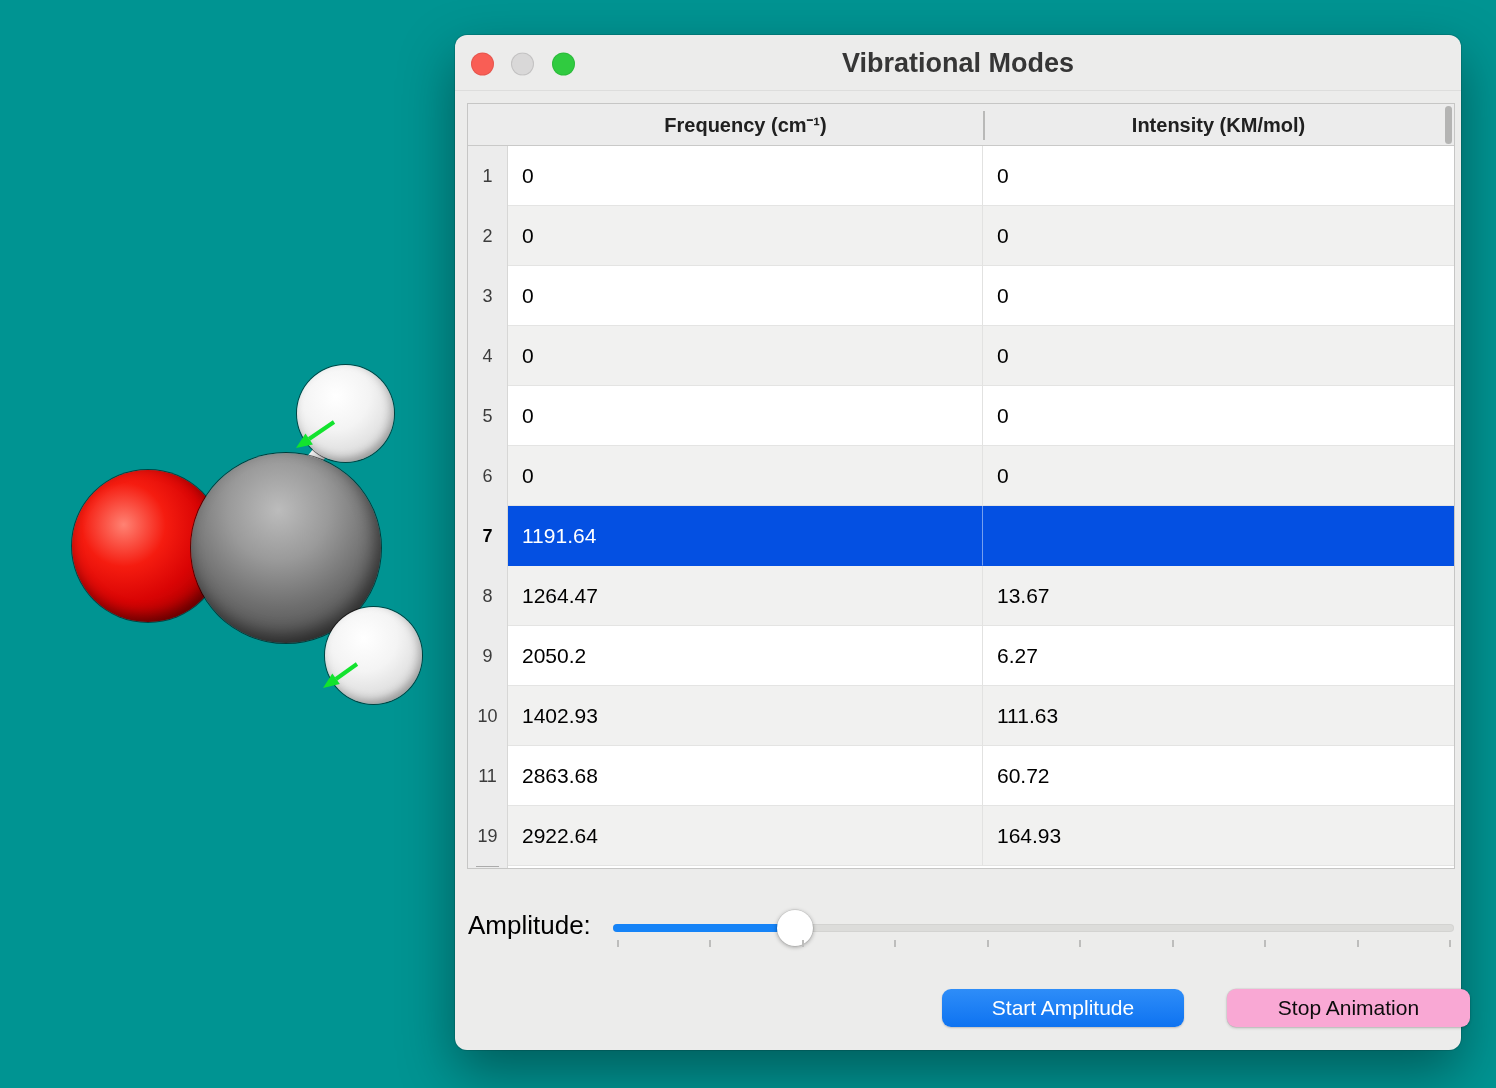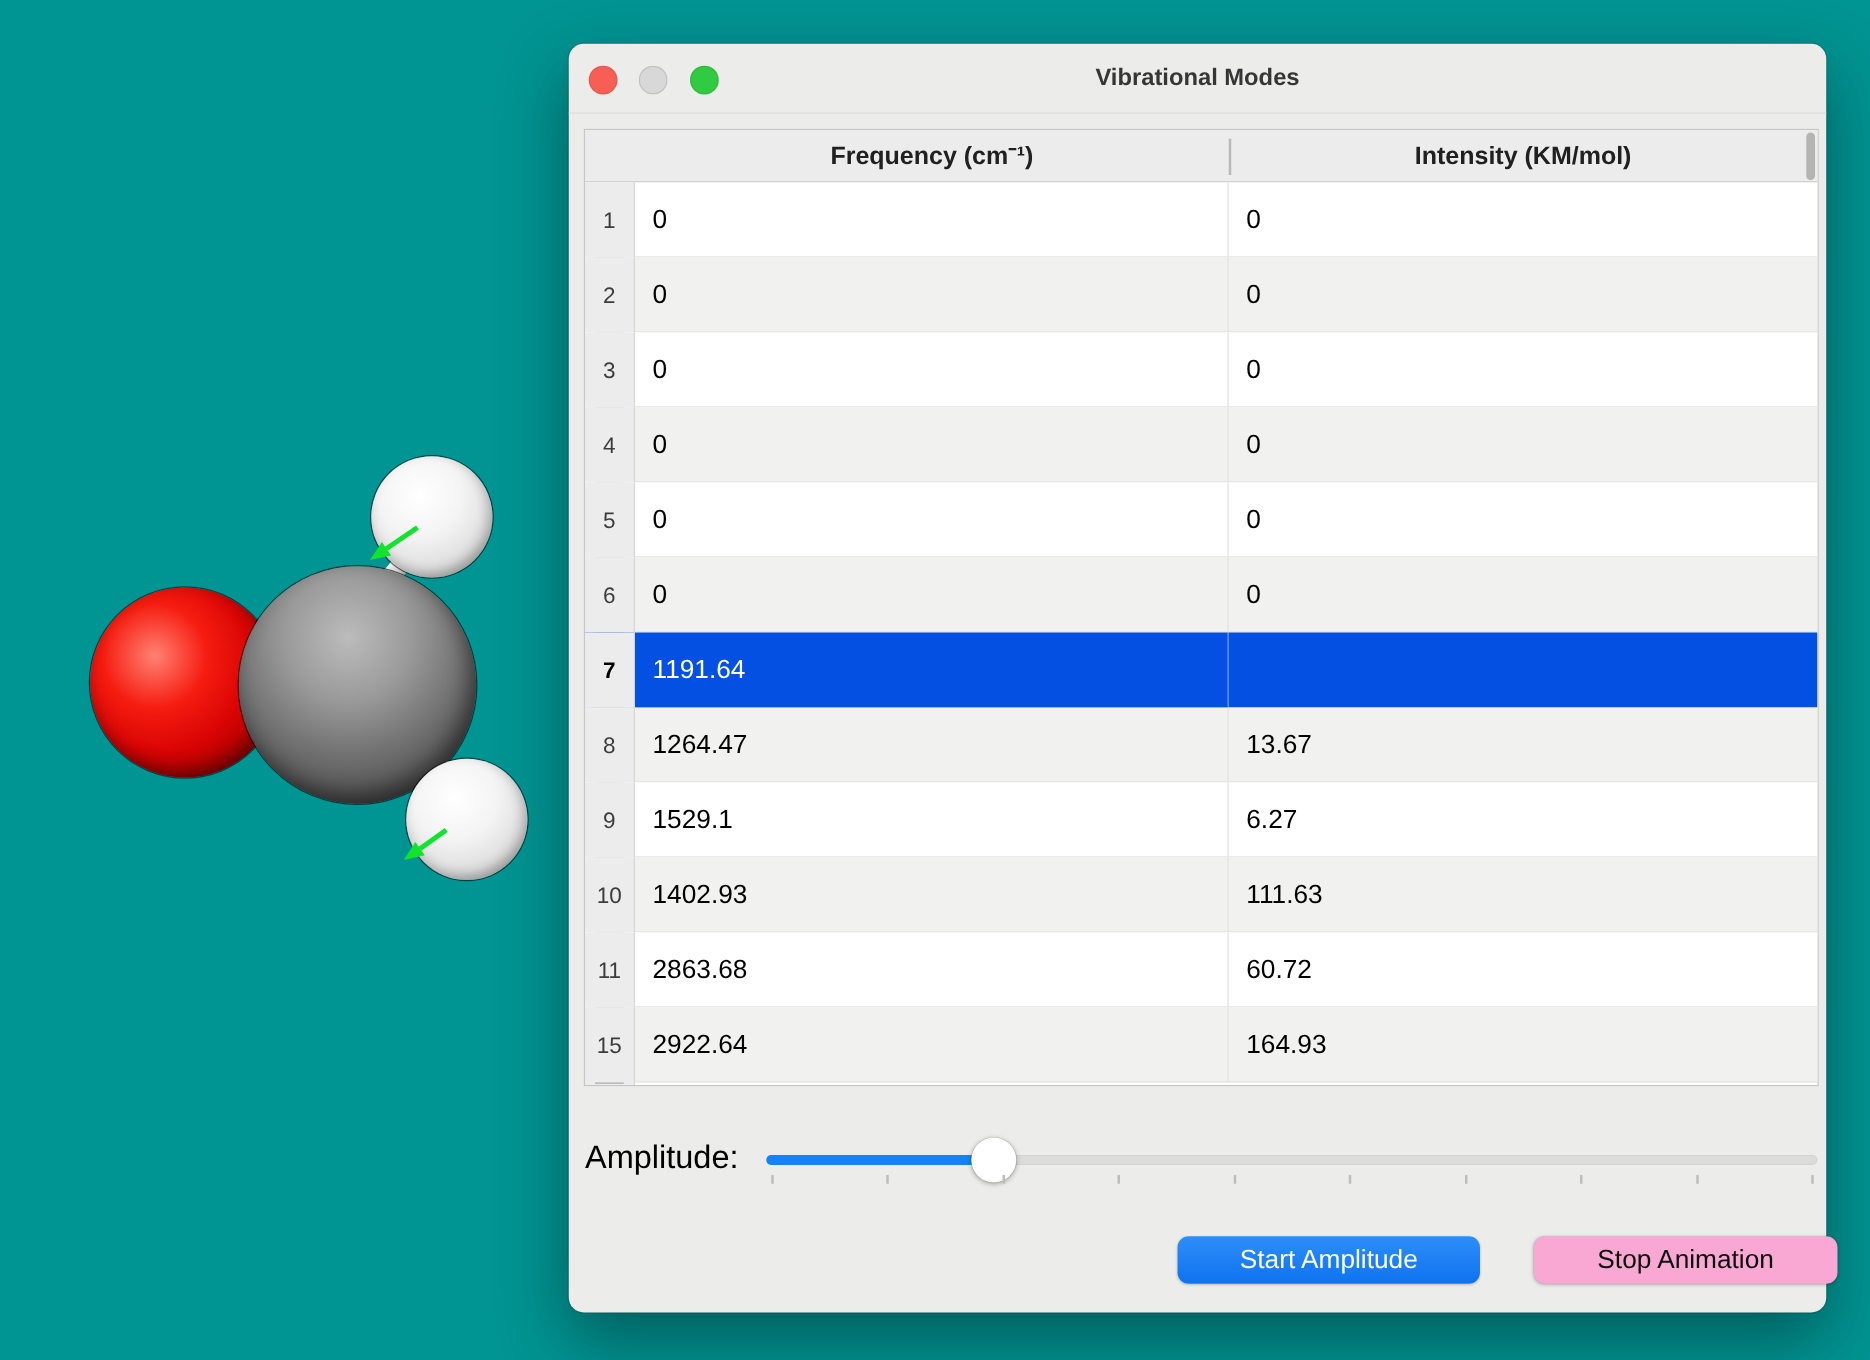"Vibrational Modes" .window-title { font-size: 19px -> 27px }
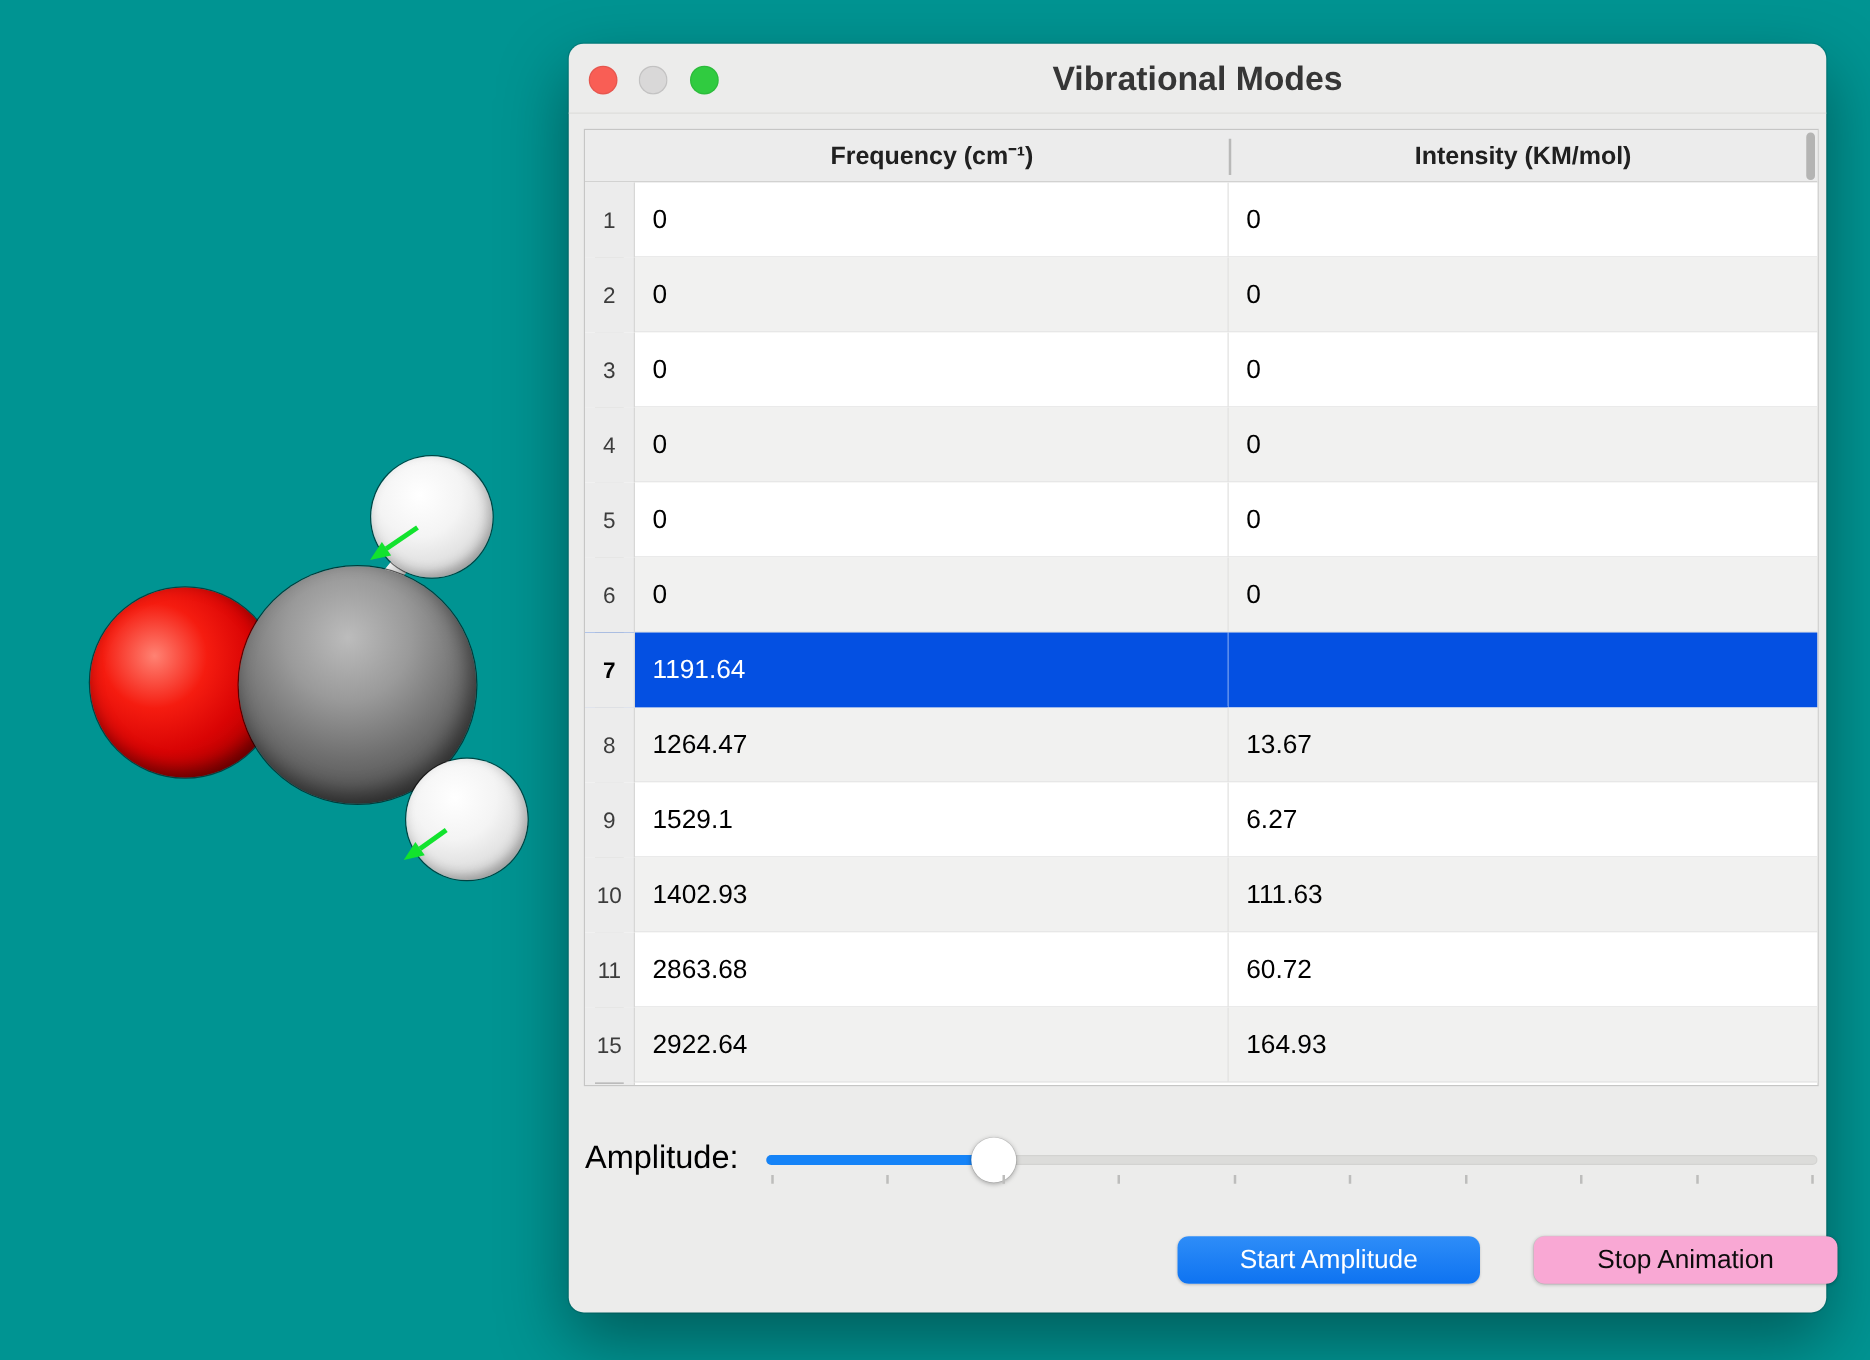"1529.1" div.cell { text: 1529.1 -> 2050.2 }
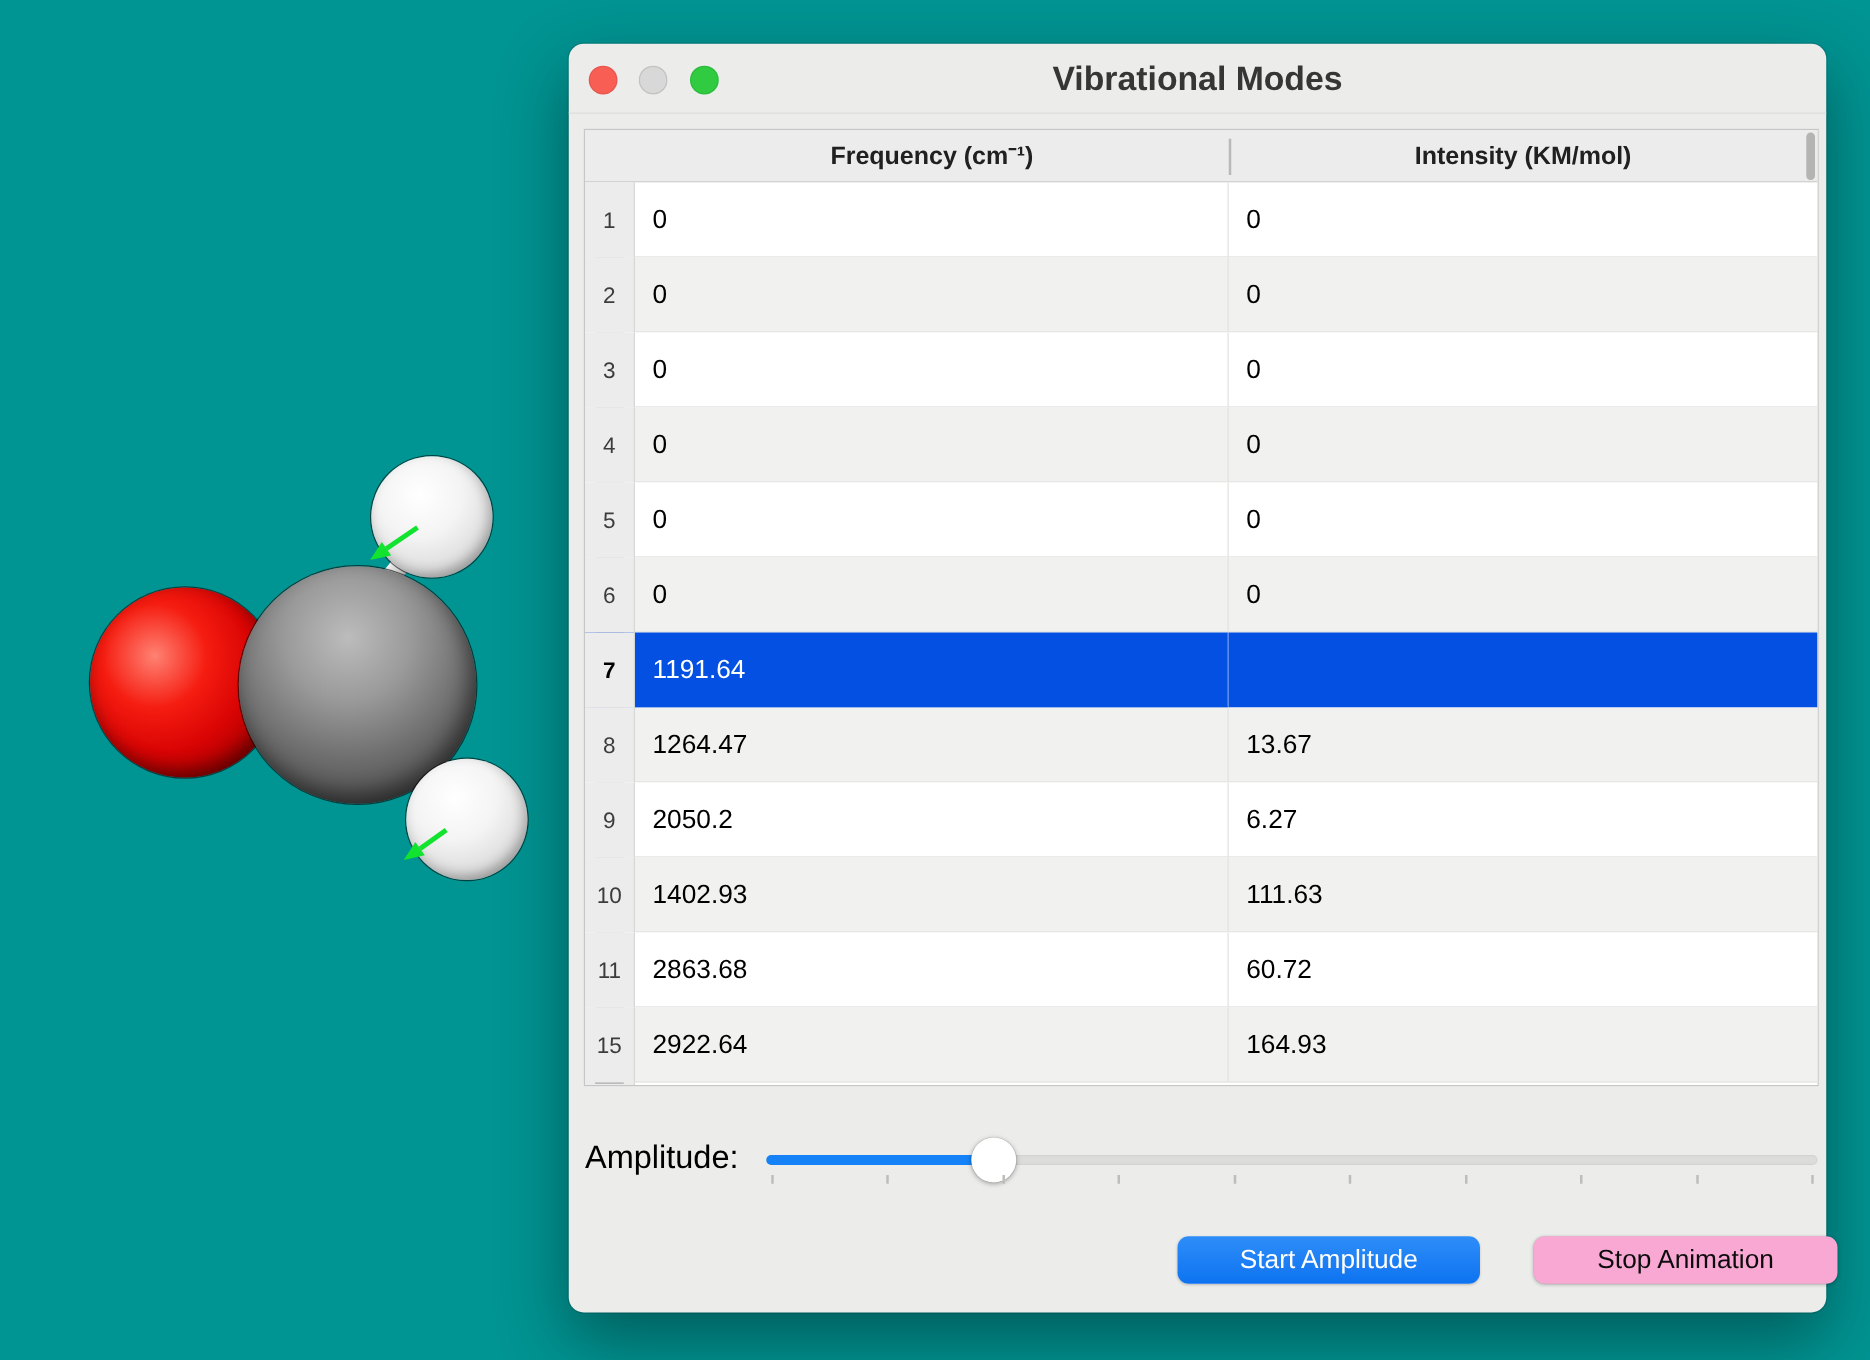"15" div.cell-num { text: 15 -> 19 }
